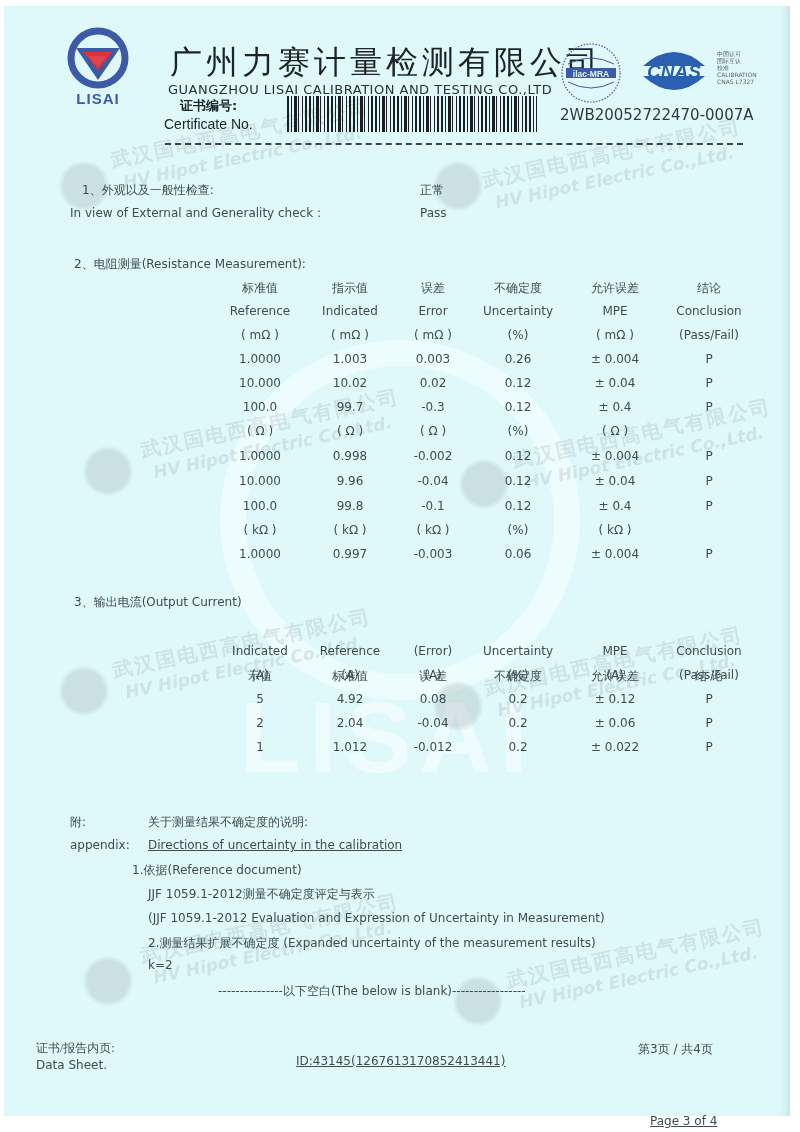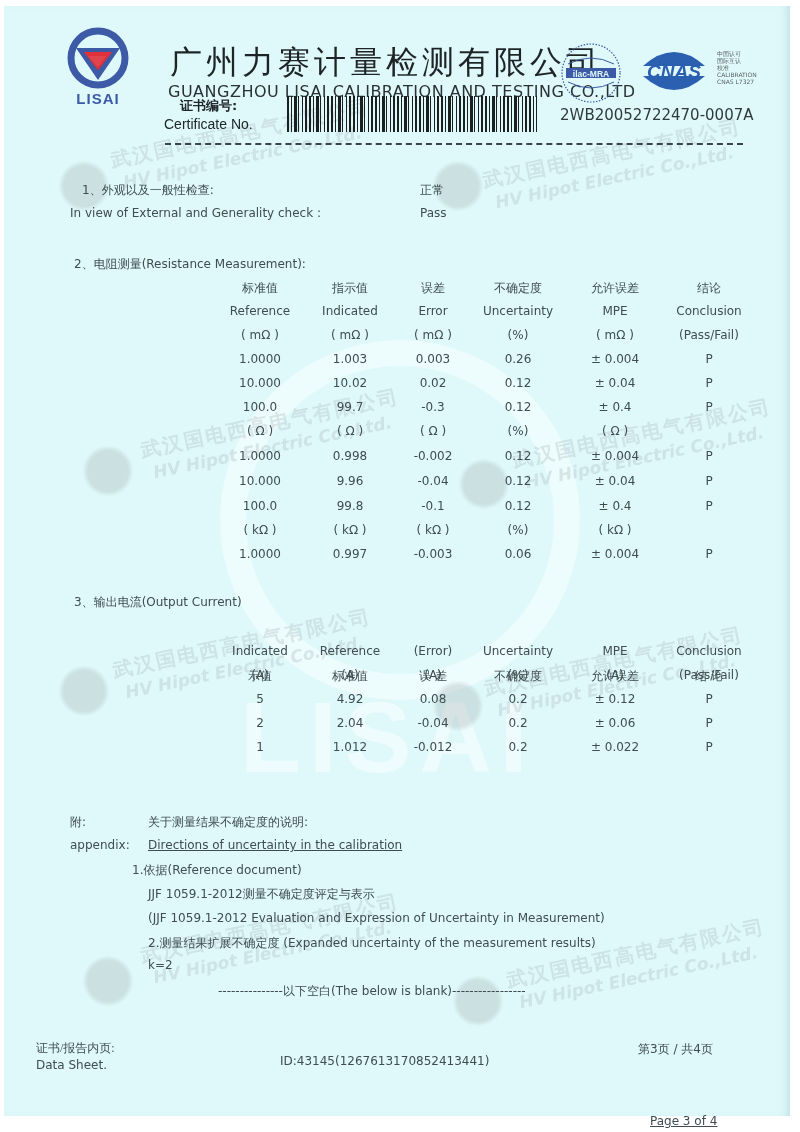"GUANGZHOU LISAI CALIBRATION AND TESTING" .company-en { font-size: 16px -> 13px }
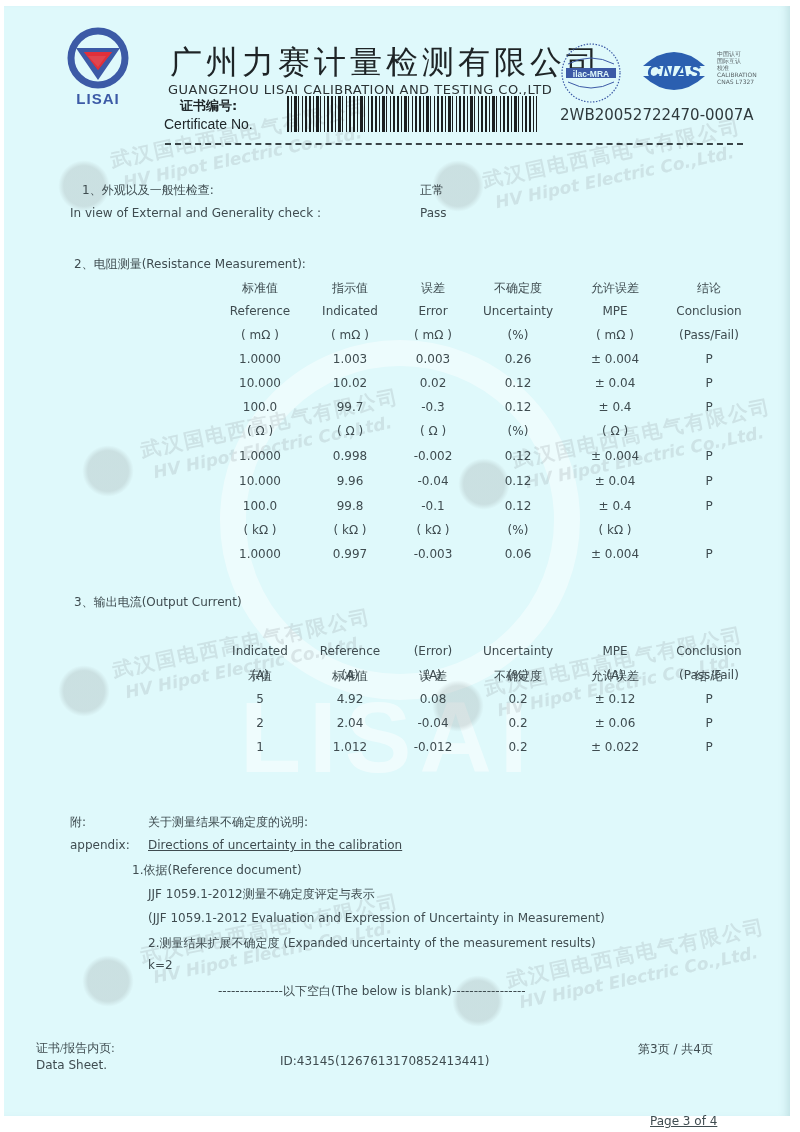"ID:43145(1267613170852413441)" div.abs { left: 280px -> 296px; text-decoration: none -> underline }
